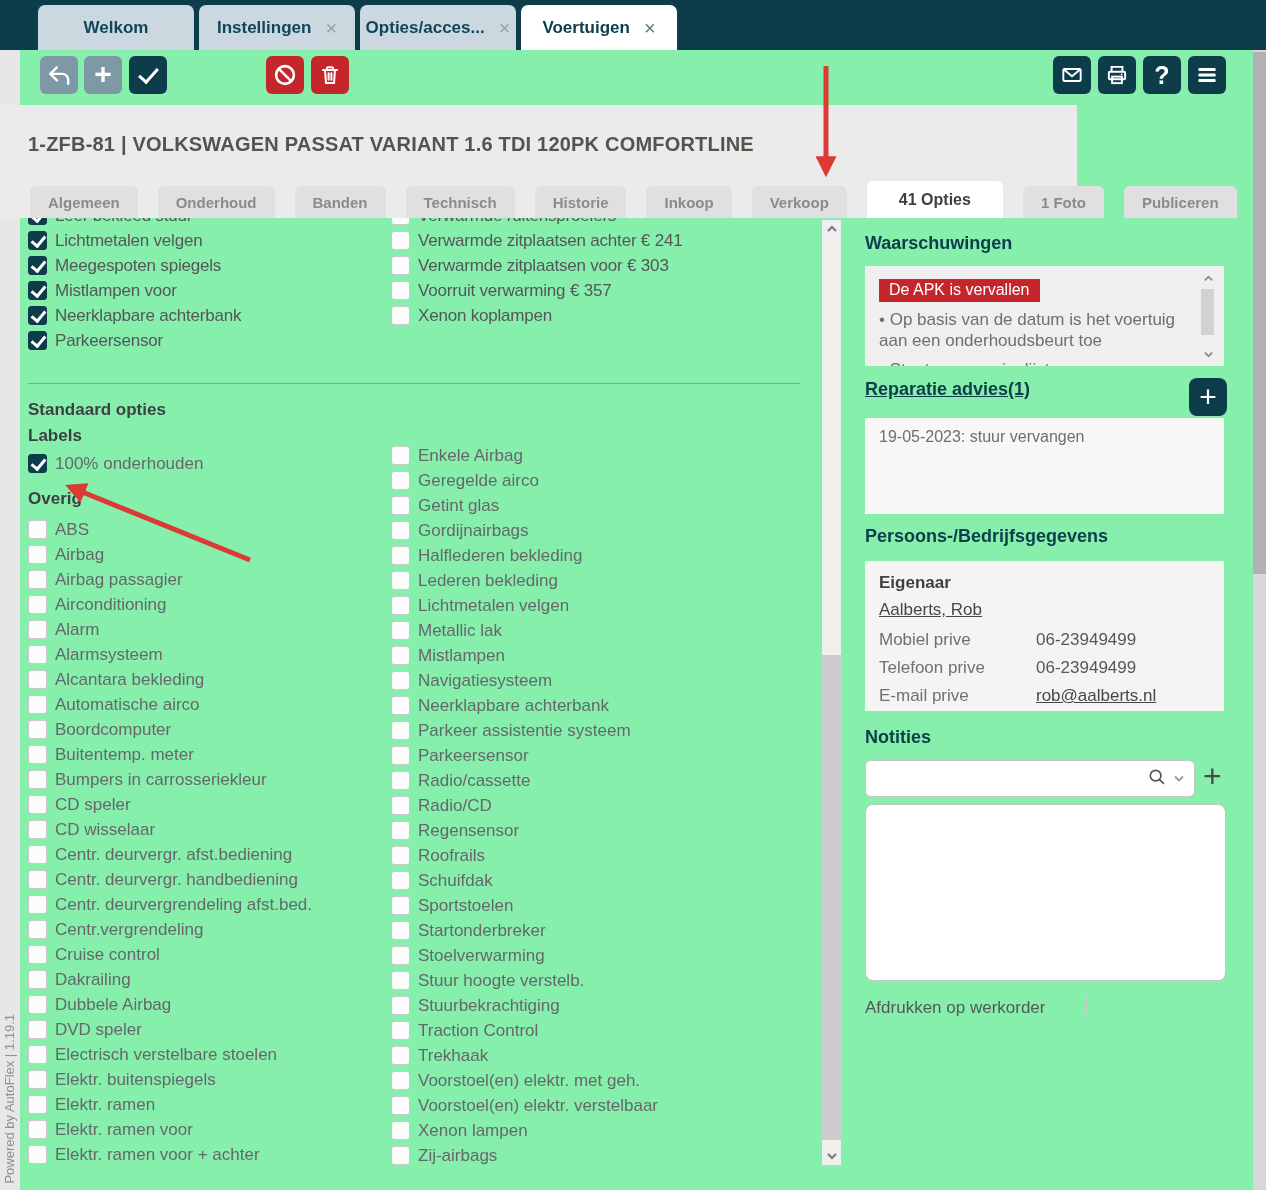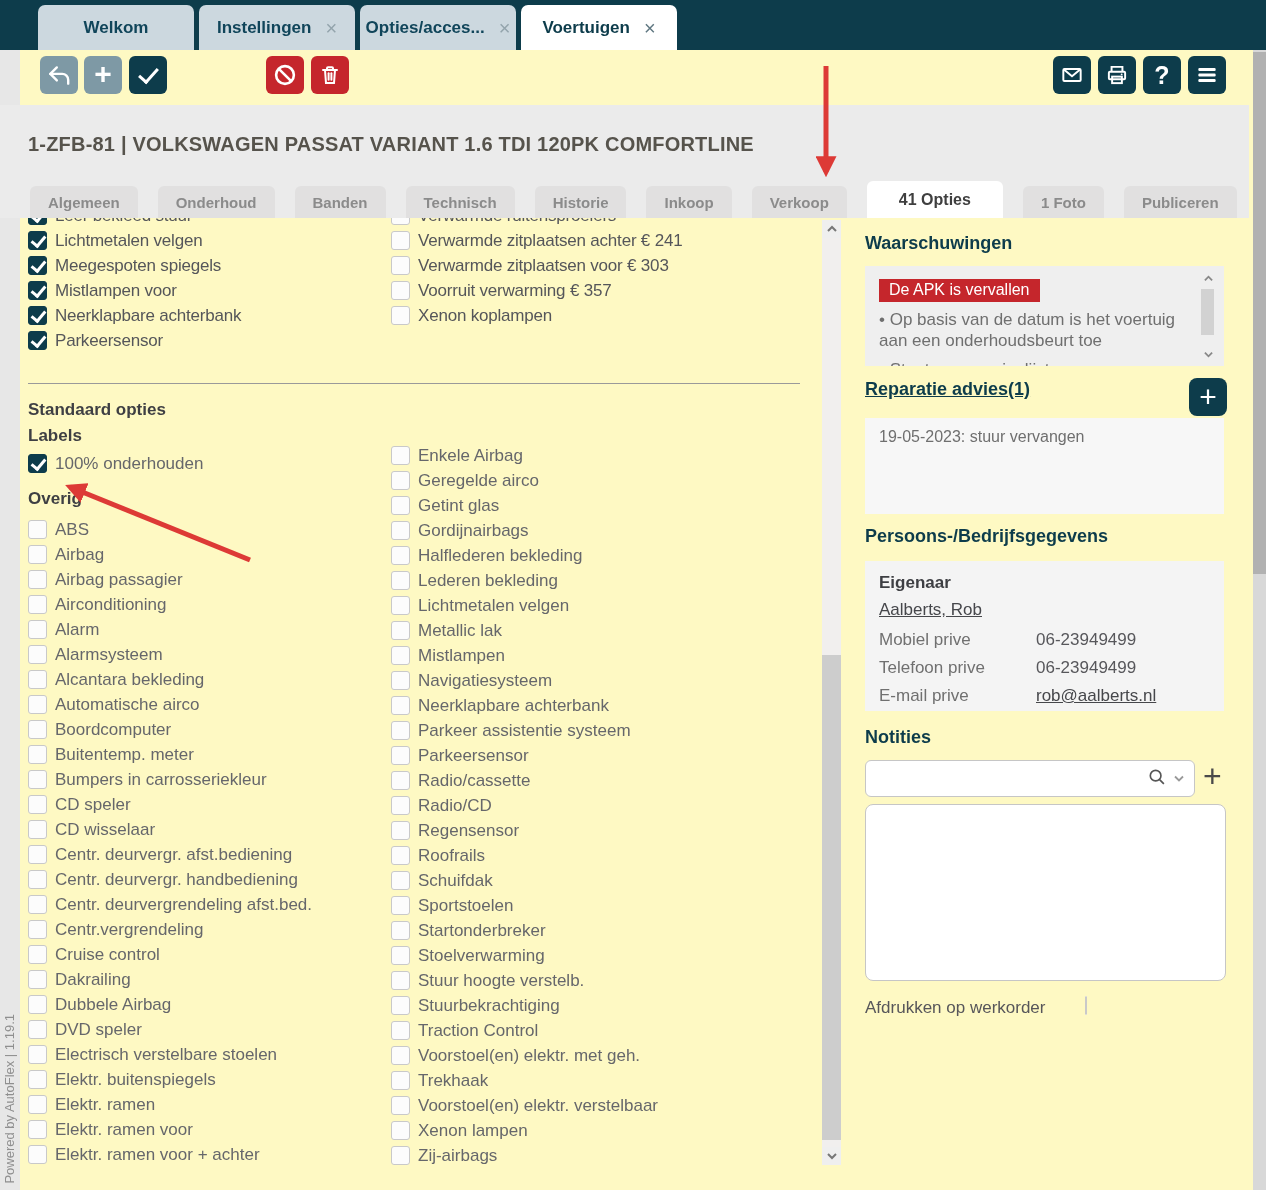"Welkom" .page { background: #fef9c3 -> #86efac }
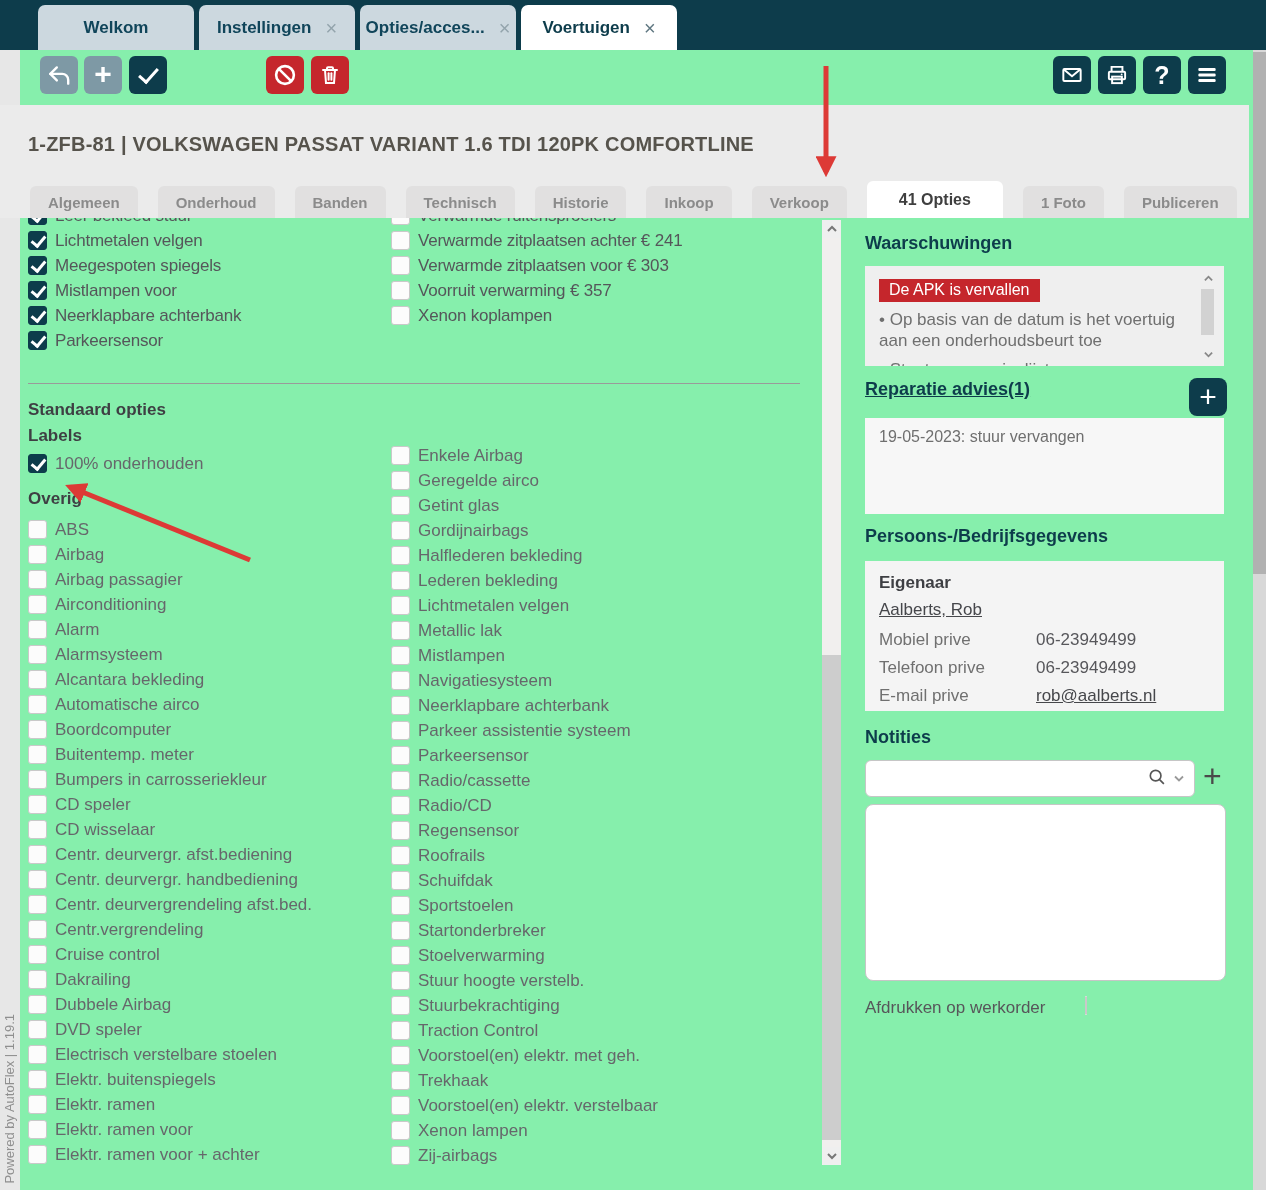"1-ZFB-81 | VOLKSWAGEN PASSAT VARIANT" .band { width: 1249px -> 1077px }
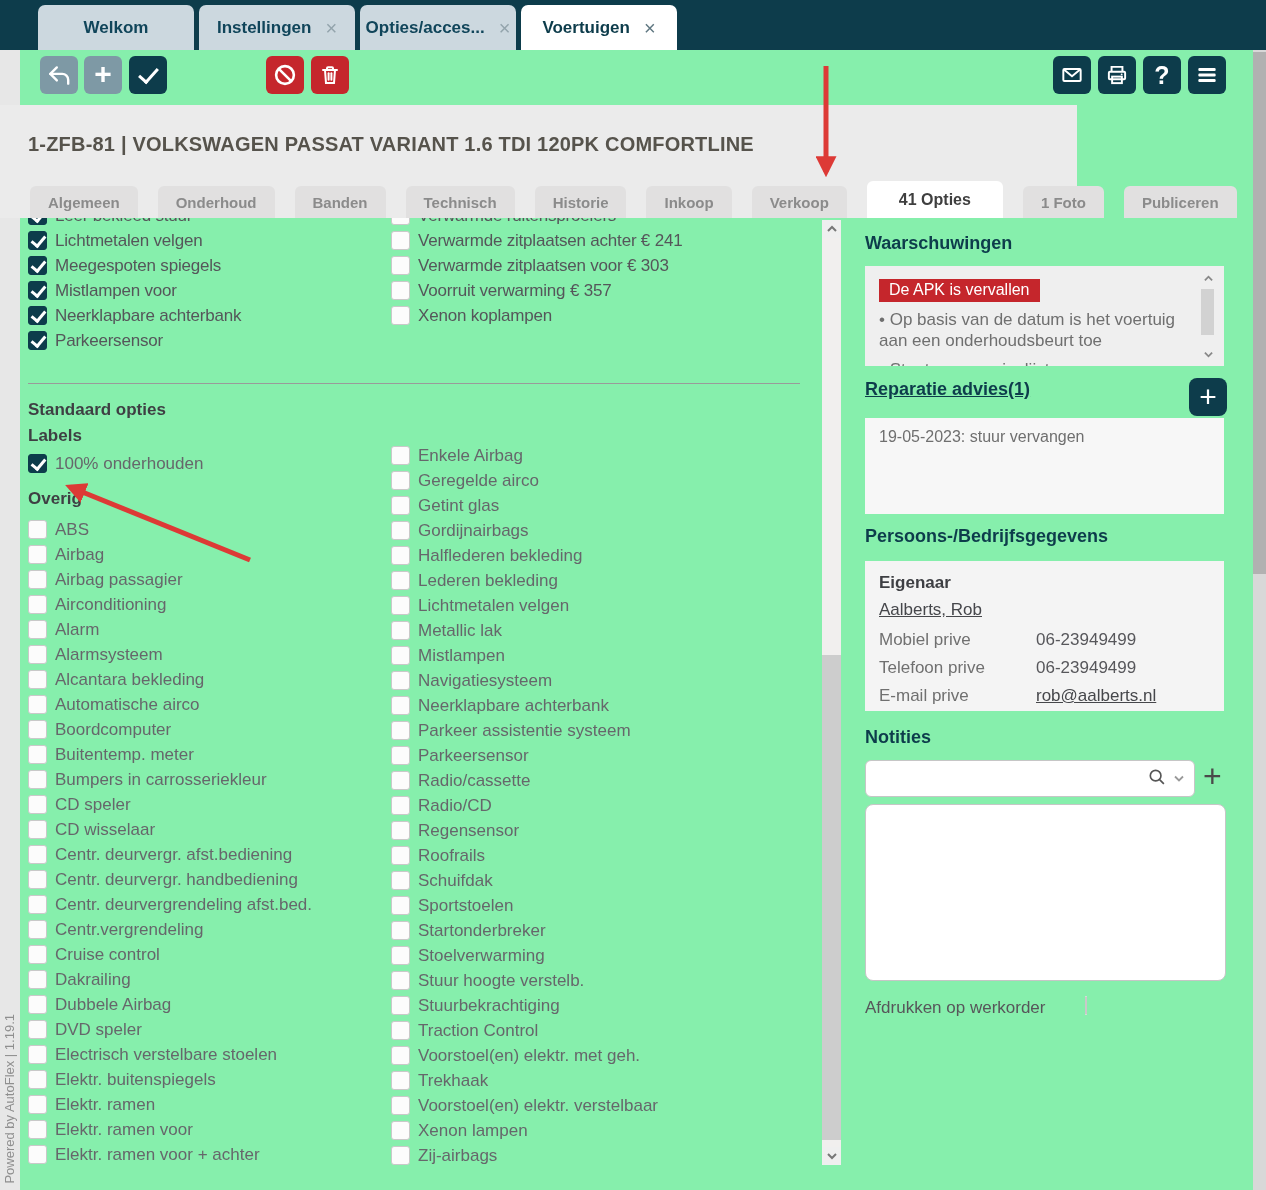"Voorstoel(en) elektr. met geh." div.opt-row { order: before "Trekhaak" -> after "Trekhaak" }
